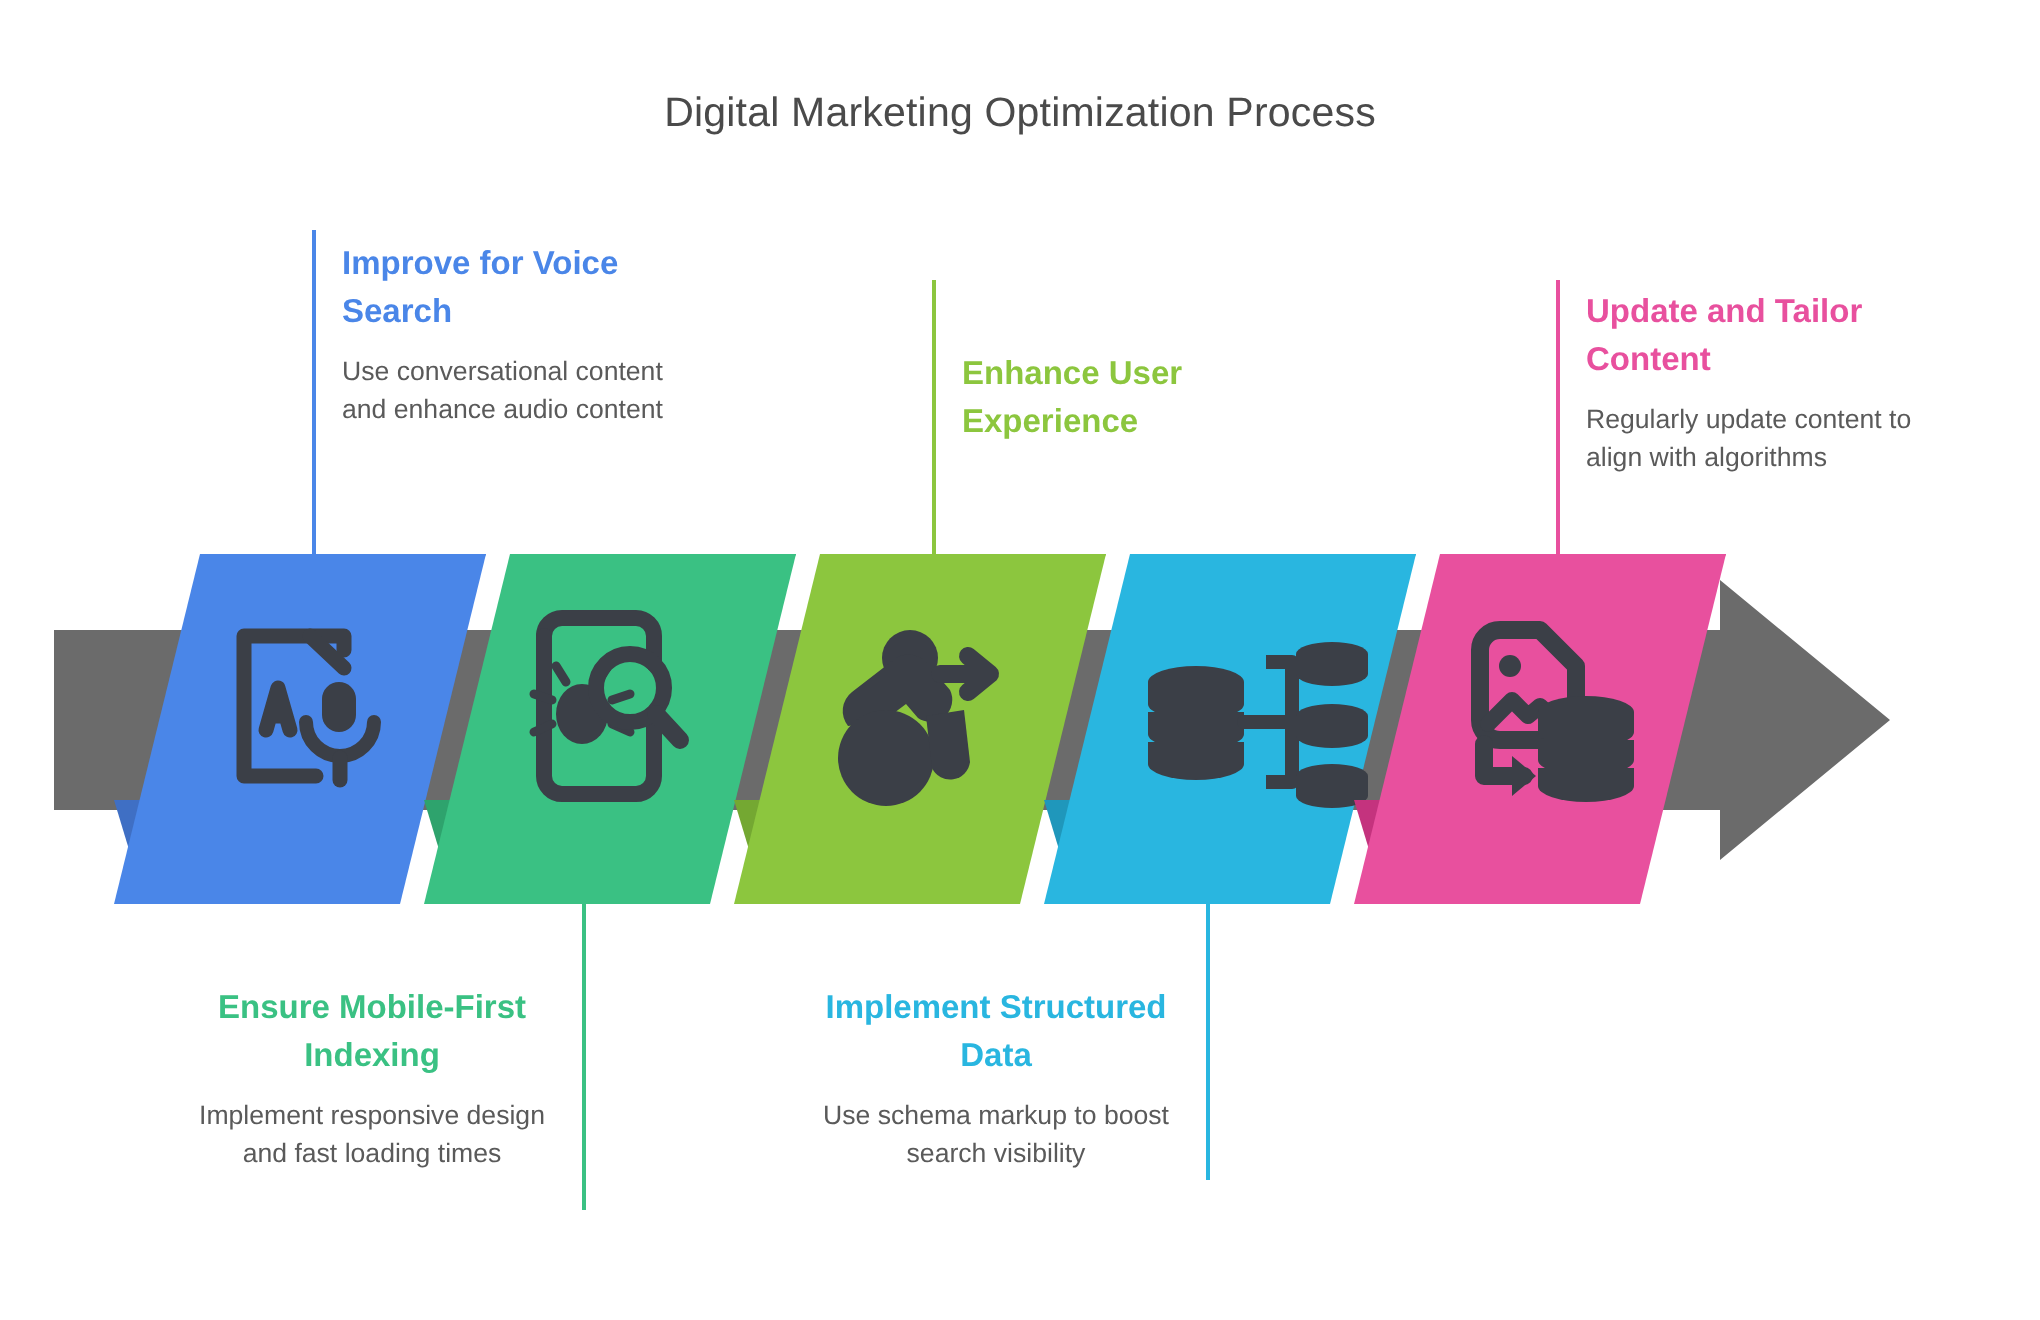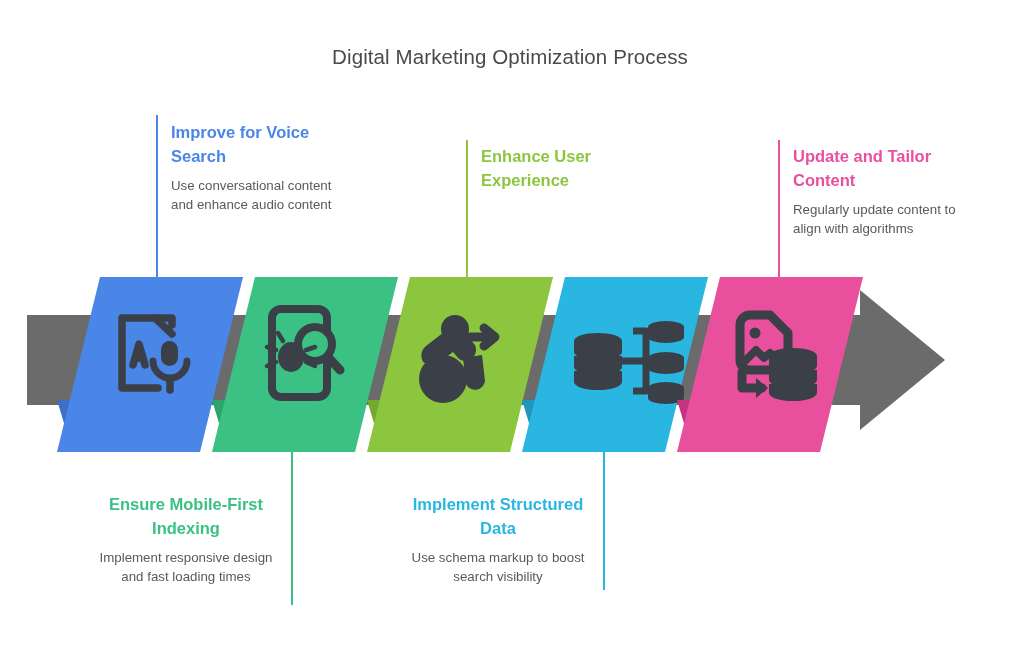"Enhance User Experience" div.c-head { margin-top: none -> 31px }
